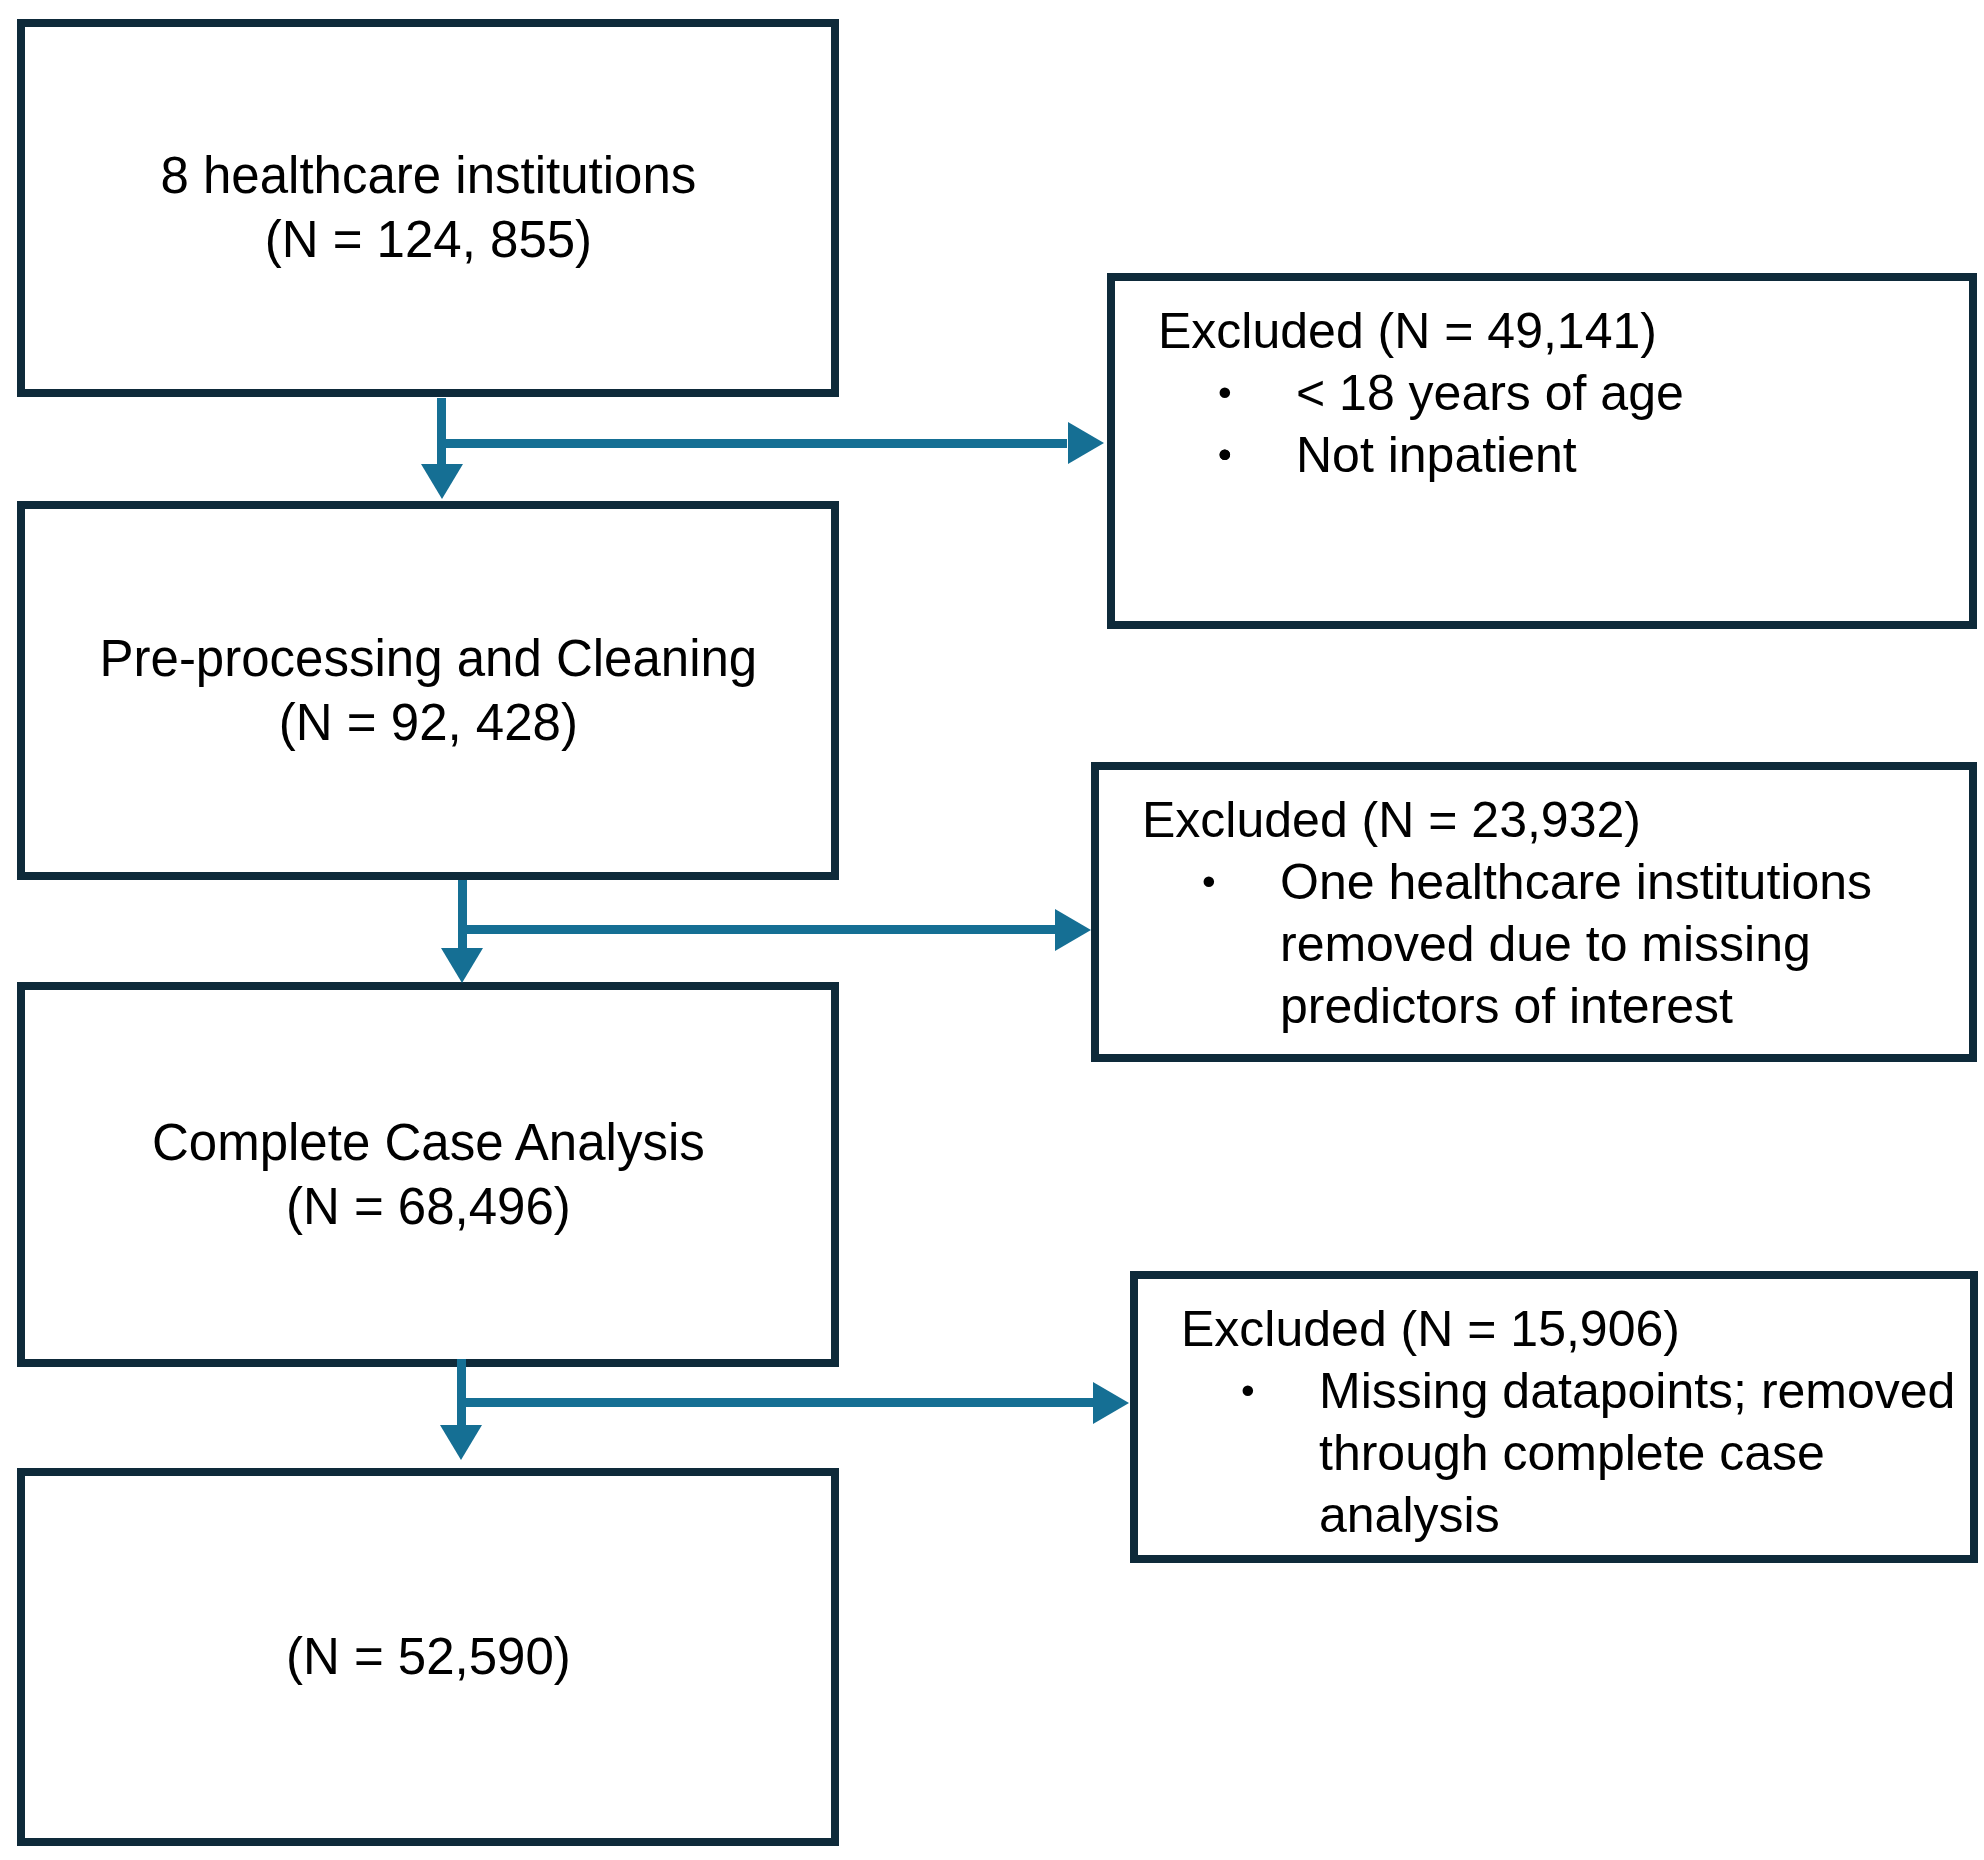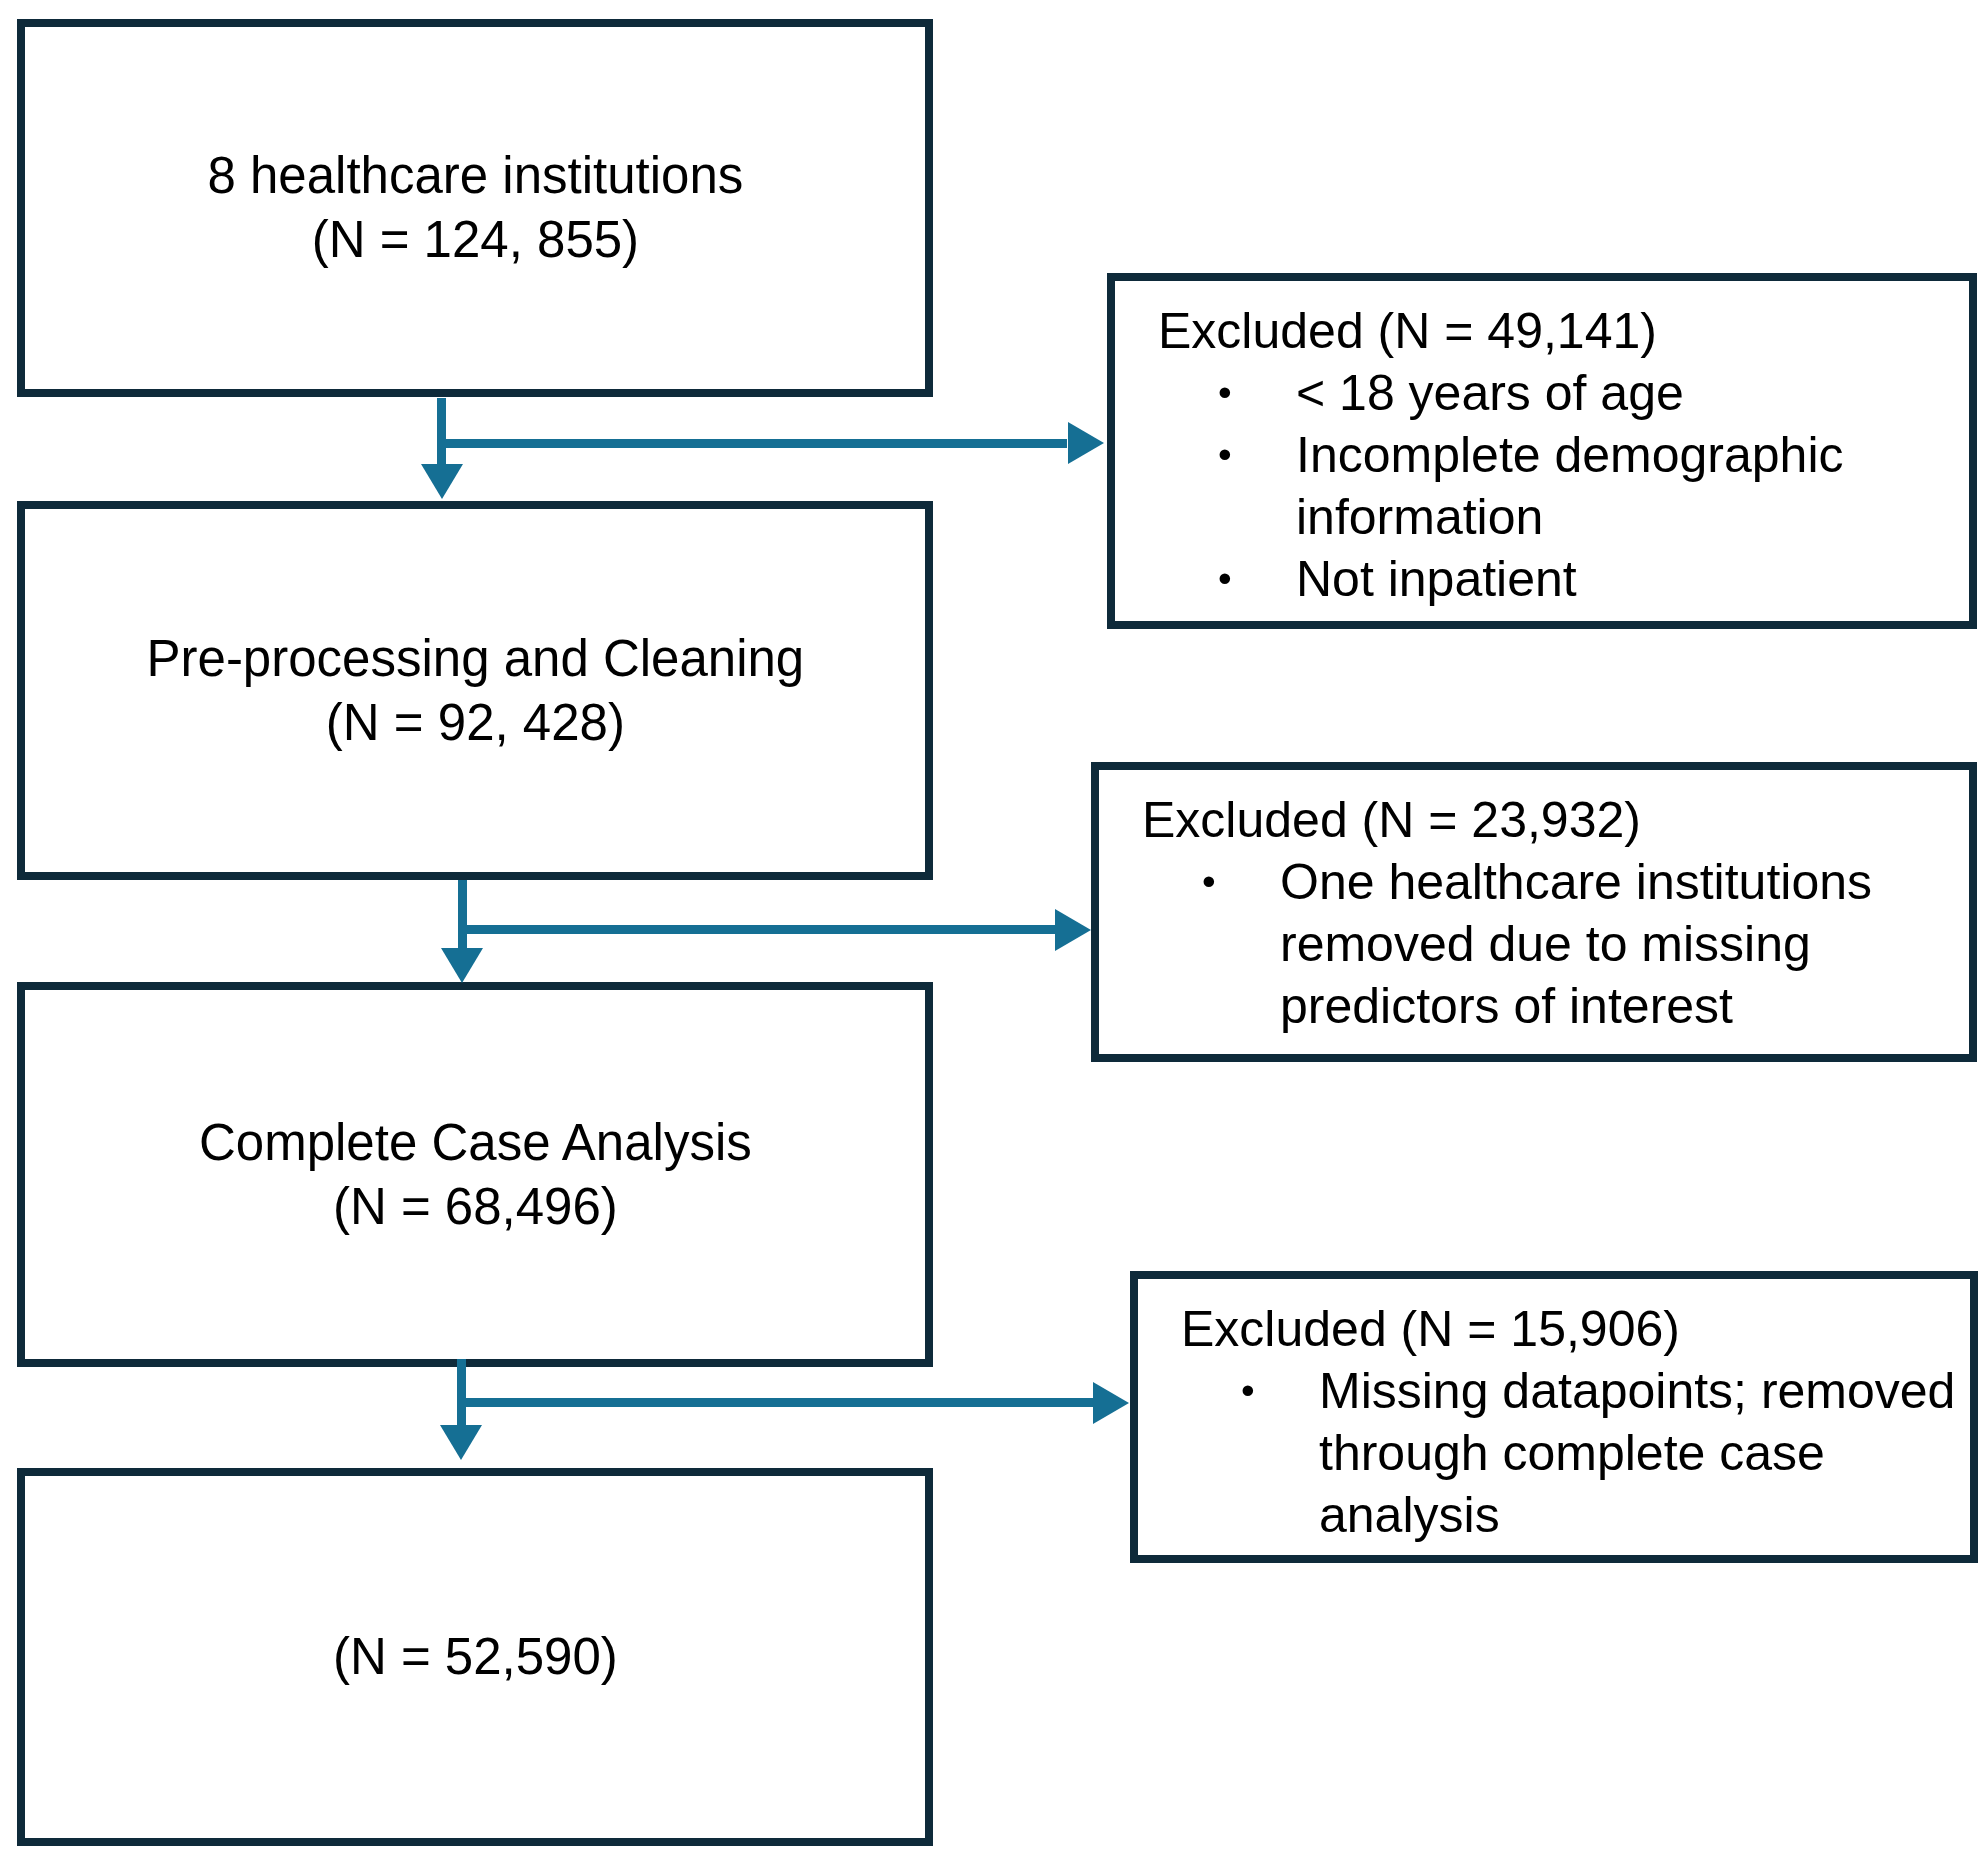"8 healthcare institutions" .flow-box { width: 916px -> 822px }
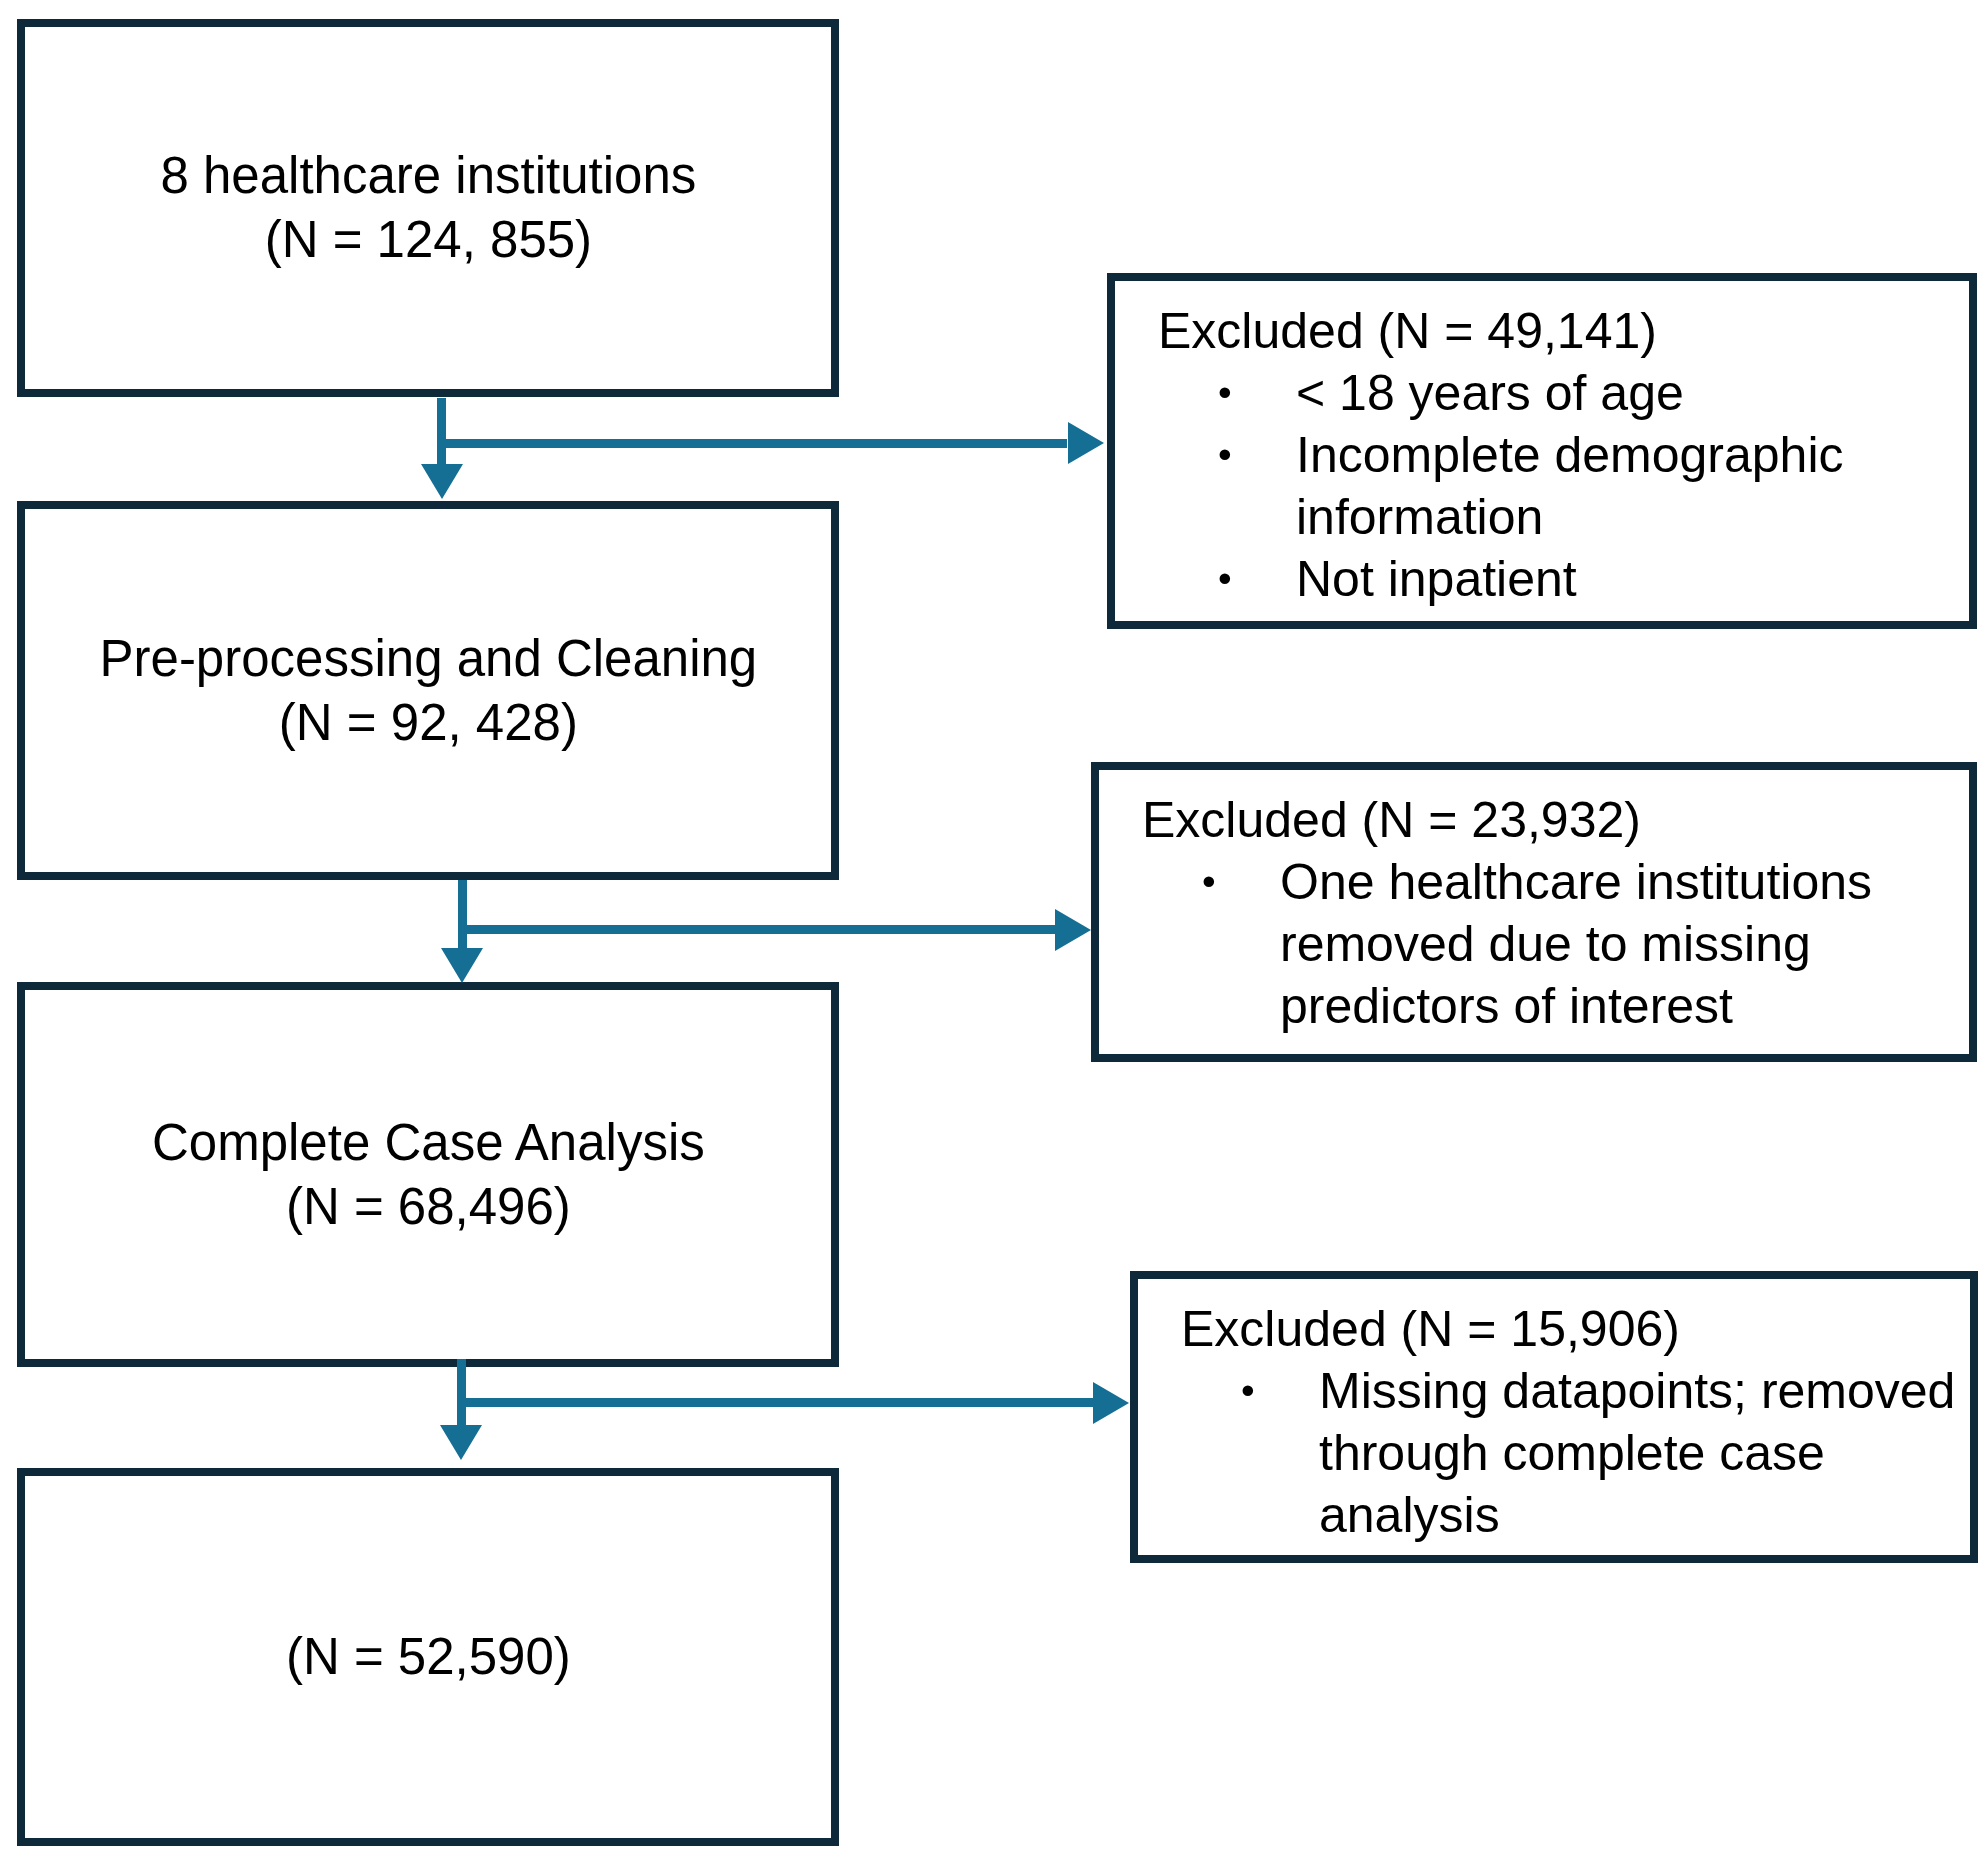"Incomplete demographic information" span { html: <span>Incomplete demographic information</span> -> none }
